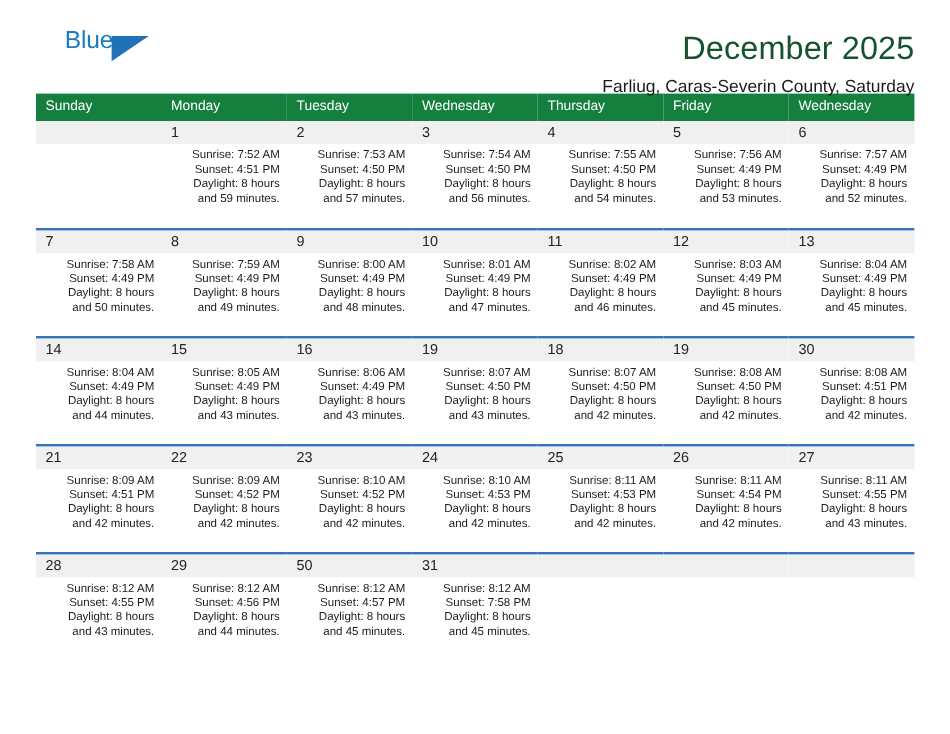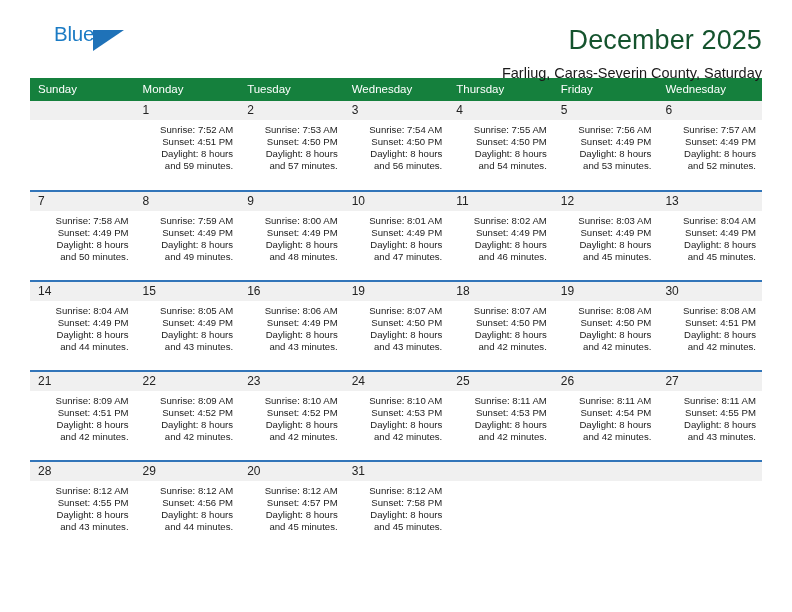"20" div.daynum { text: 20 -> 50 }
